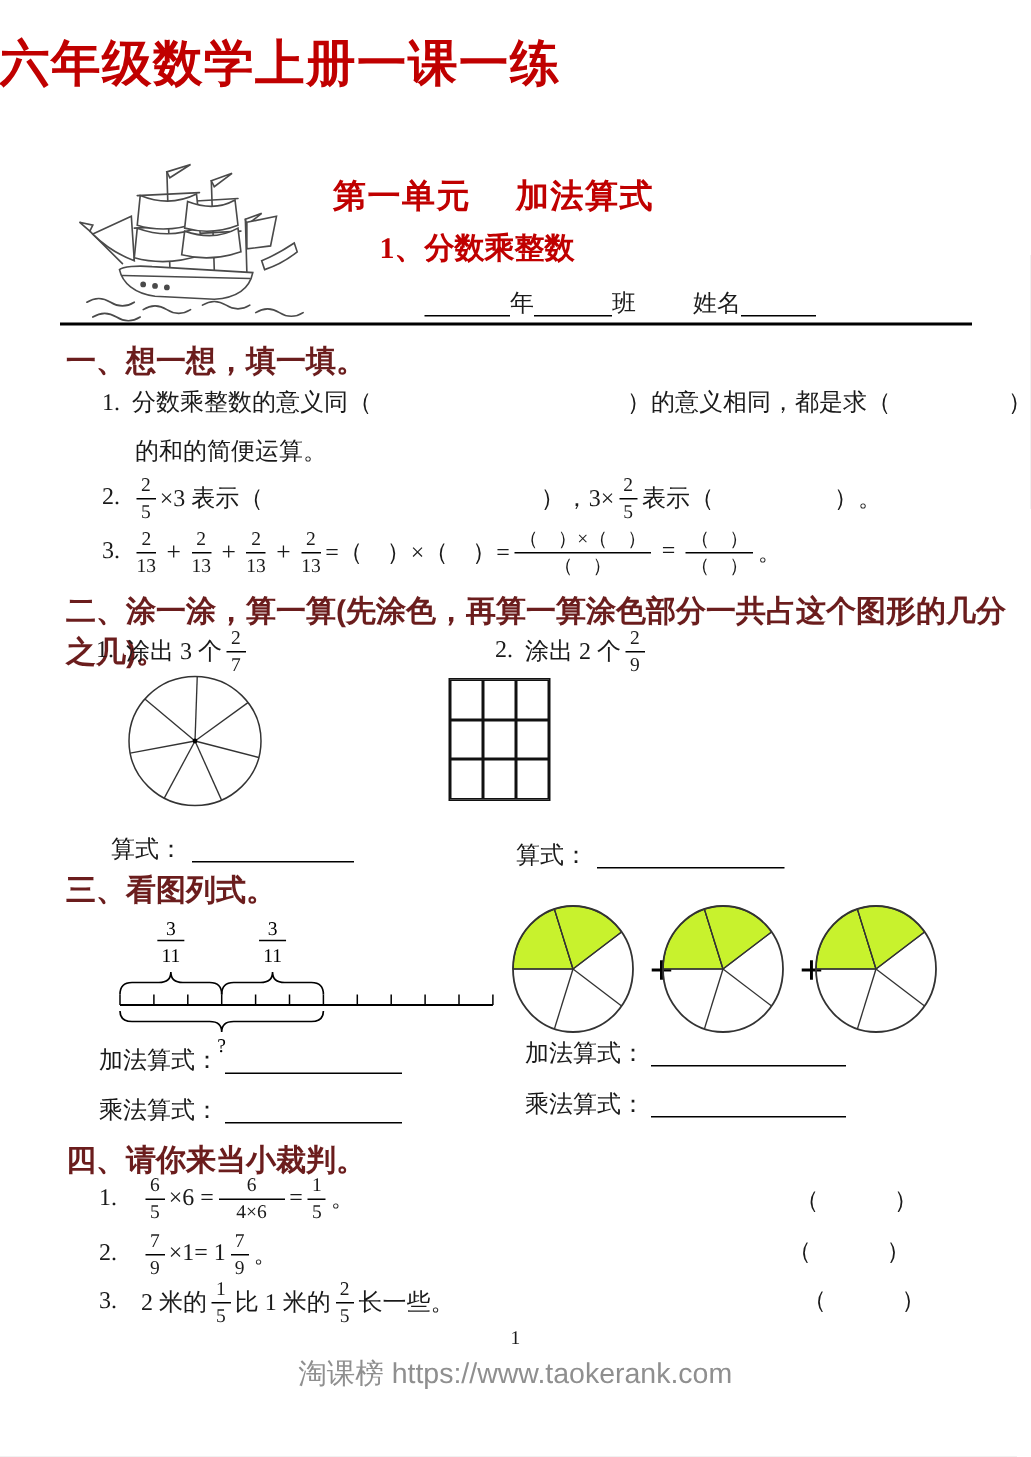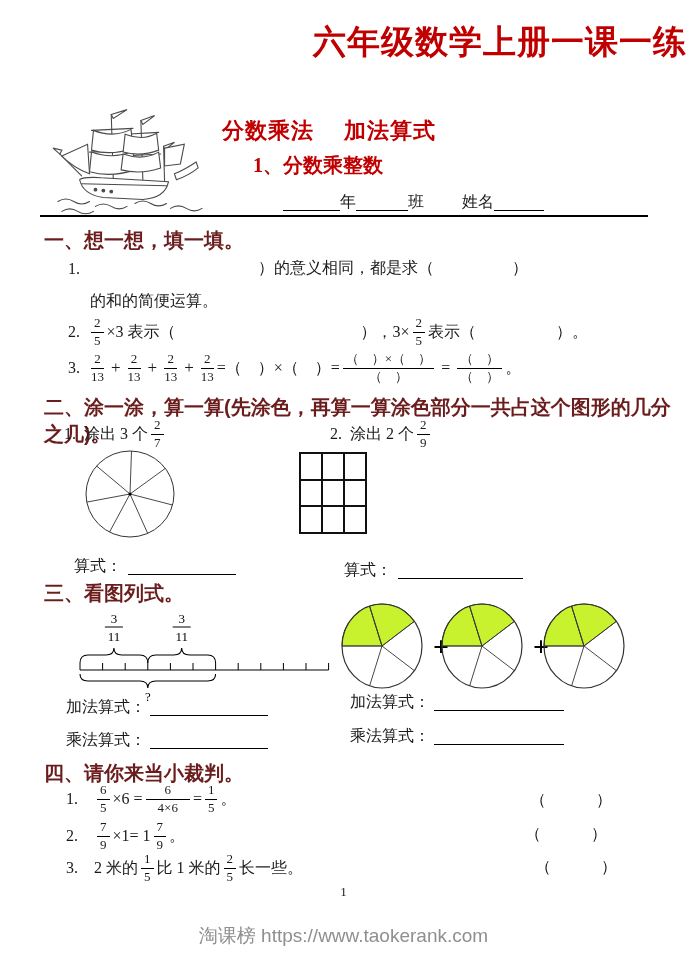"六年级数学上册一课一练" .main-title { text-align: right -> left }
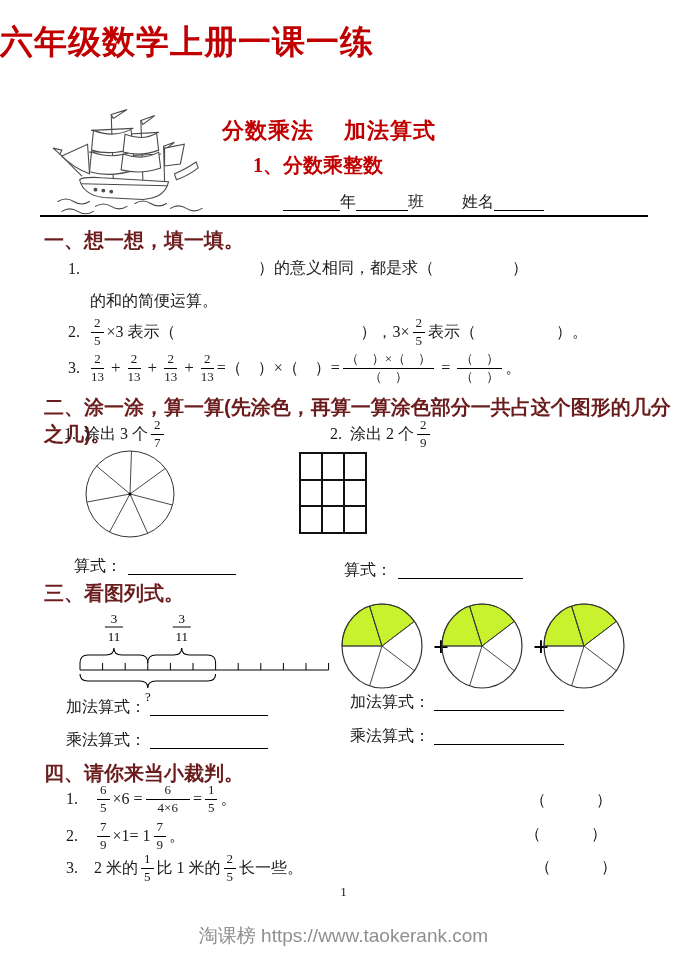"分数乘法" span { text: 分数乘法 -> 第一单元 }
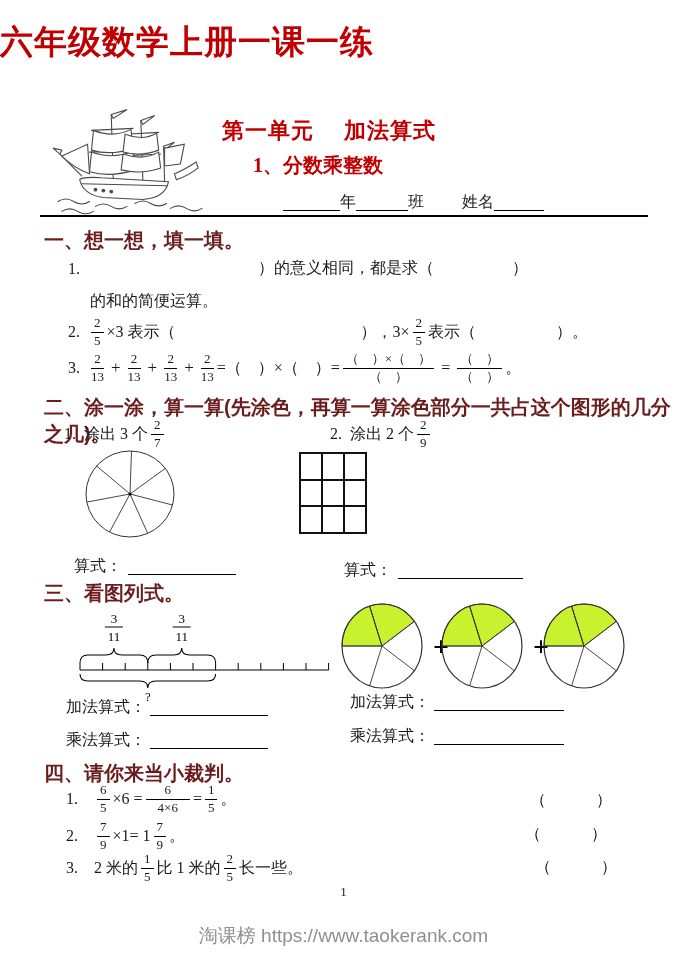"分数乘整数的意义同（" span { html: none -> <span>分数乘整数的意义同（</span> }
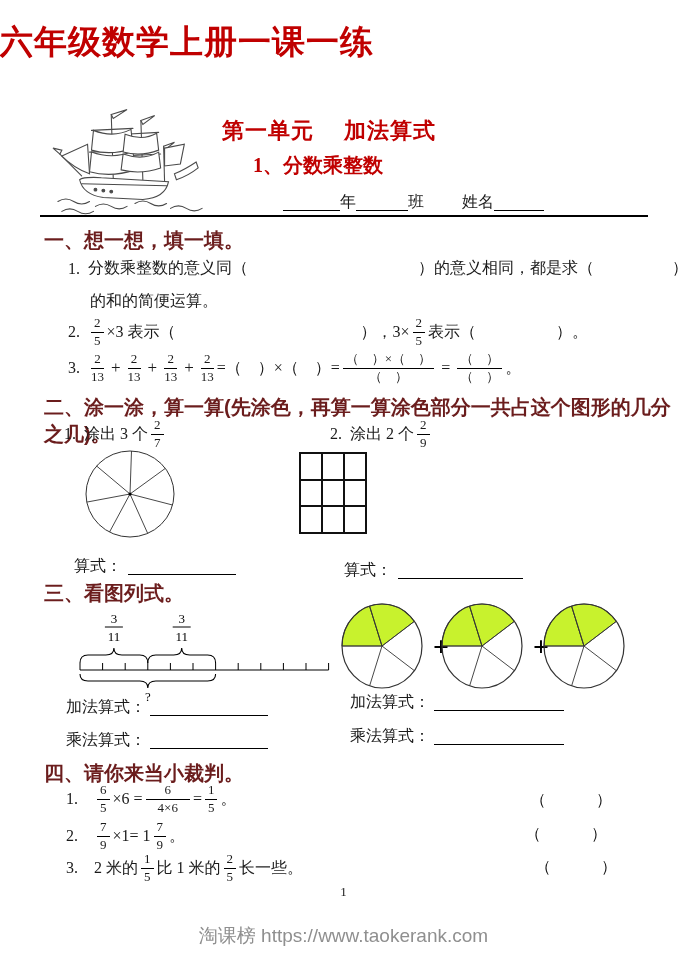"淘课榜 https://www.taokerank.com" div.abs { margin-top: 20px -> none }
